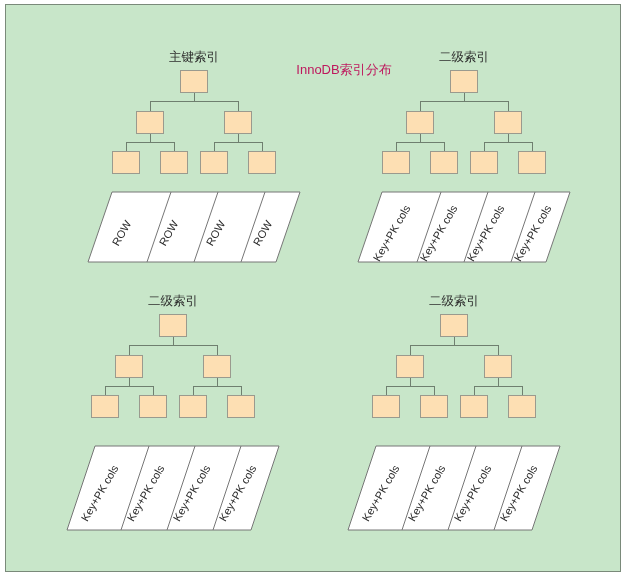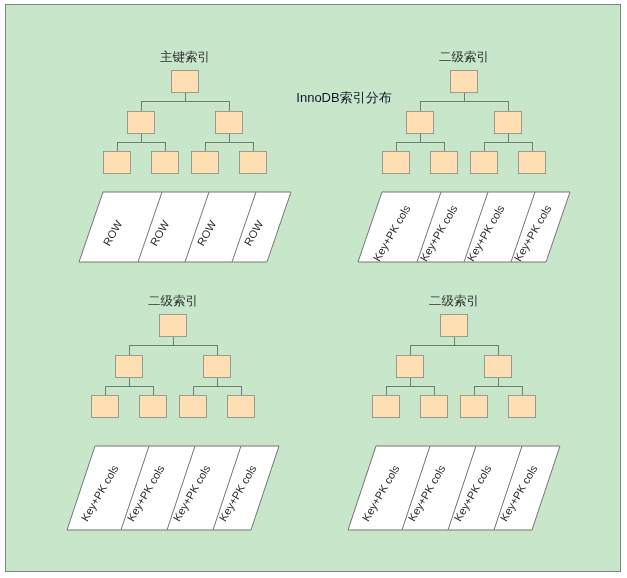"主键索引" div.quadrant { left: 64px -> 73px }
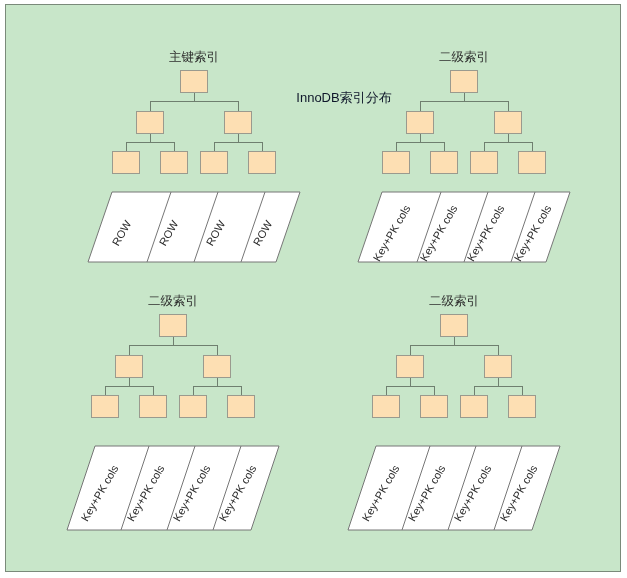"InnoDB索引分布" .diagram-title { color: #0f172a -> #be185d; margin-top: 28px -> none }
